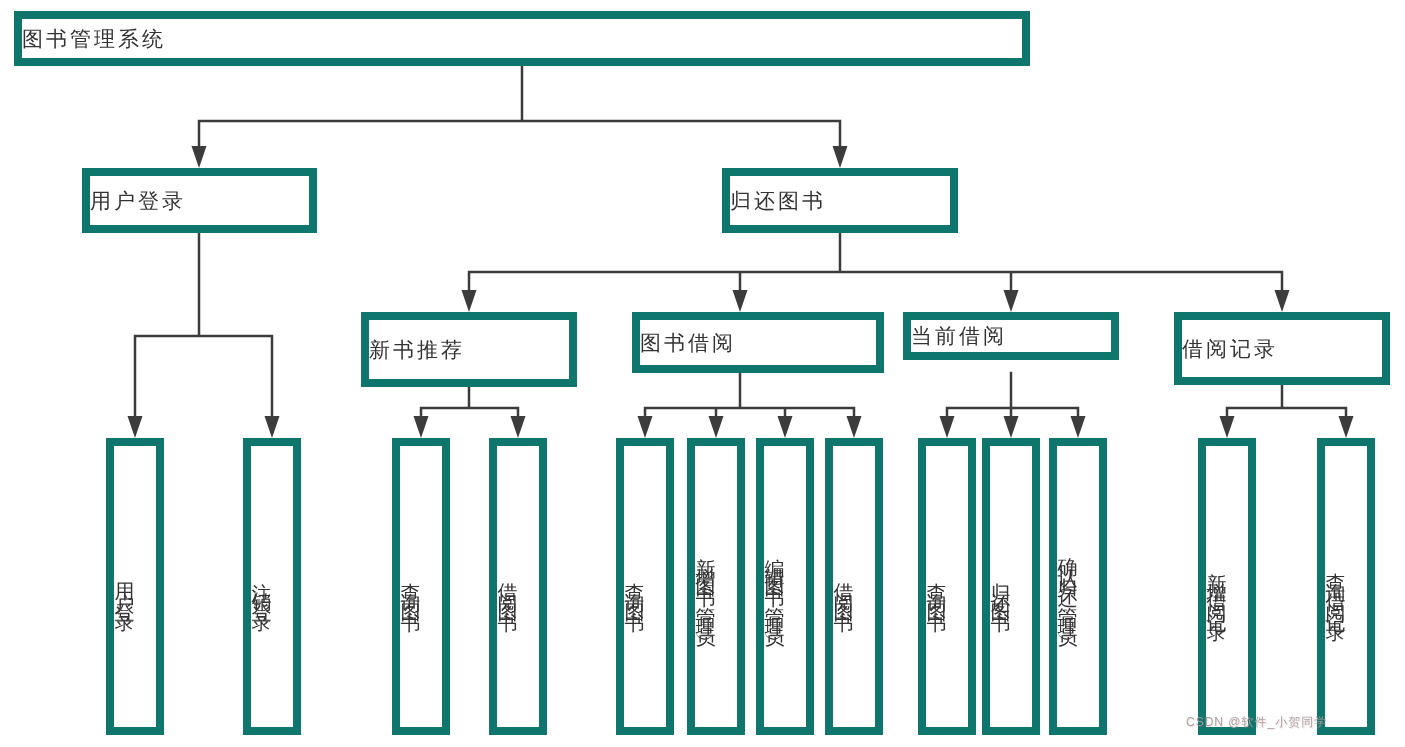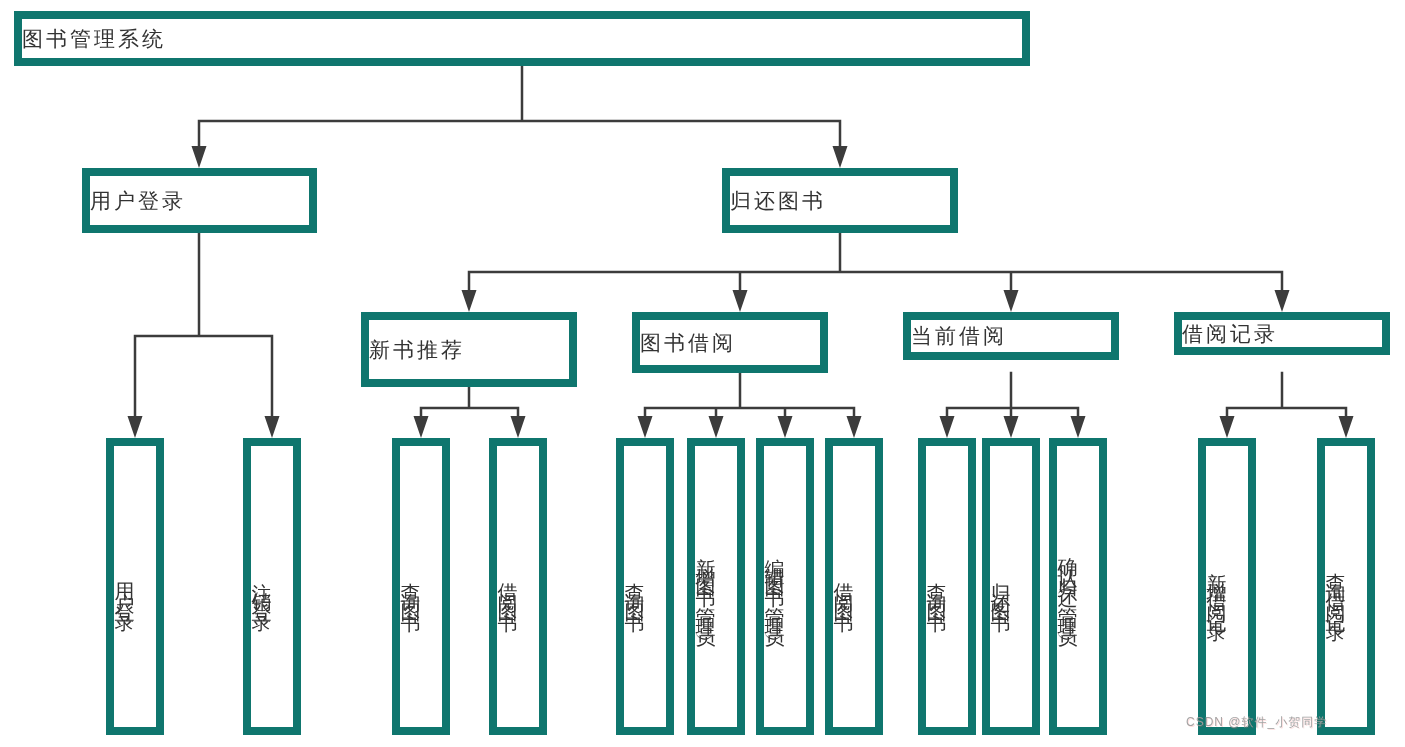"图书借阅" div.box { width: 196px -> 252px }
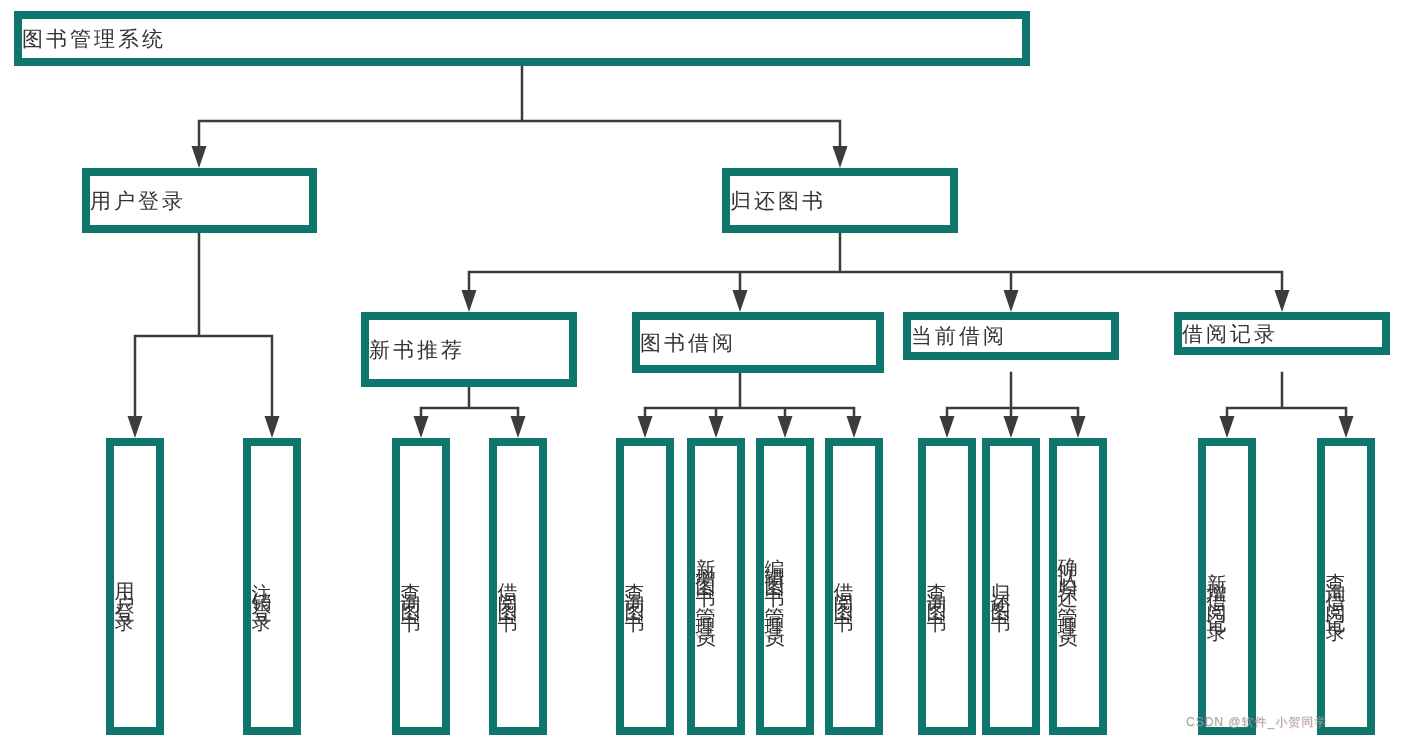"借阅记录" div.box { height: 43px -> 73px }
